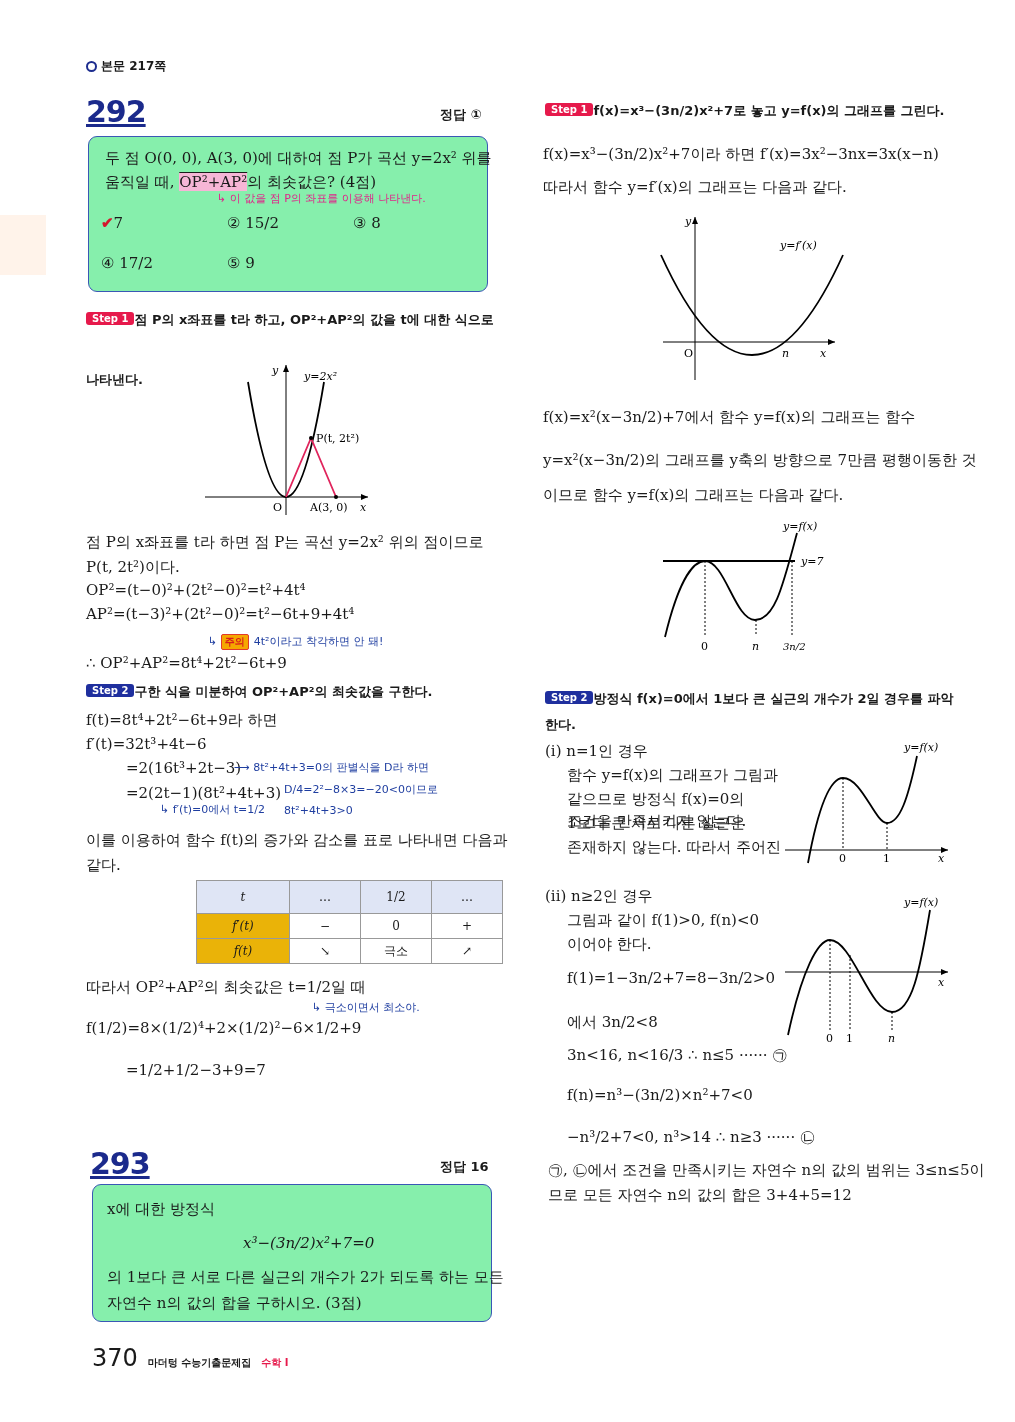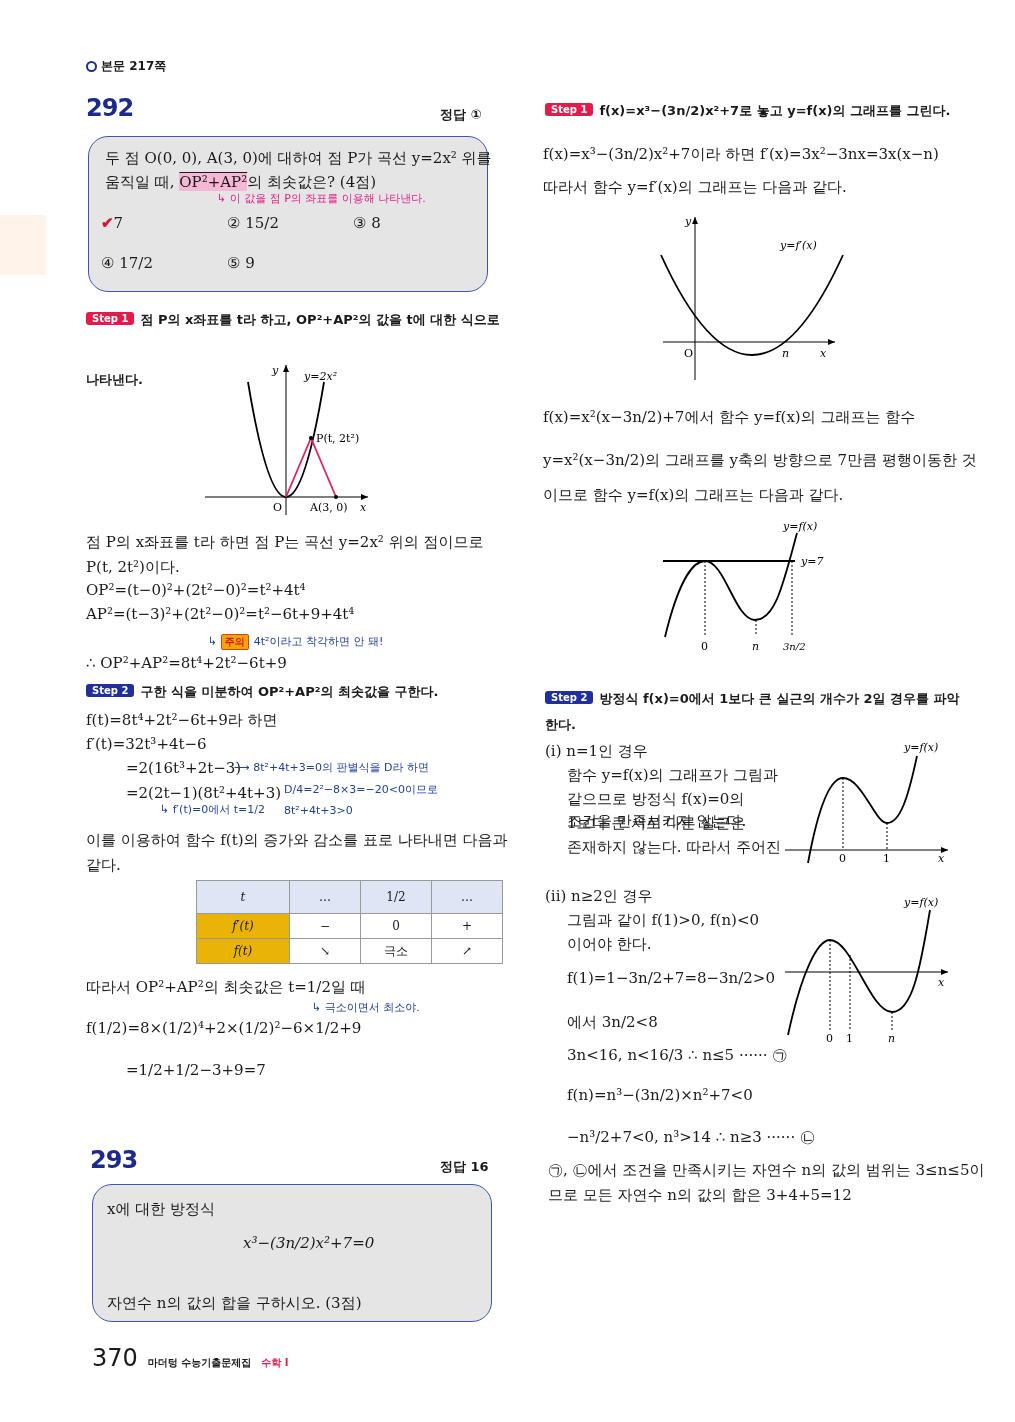"292" .qnum { font-size: 24px -> 30px; text-decoration: none -> underline }
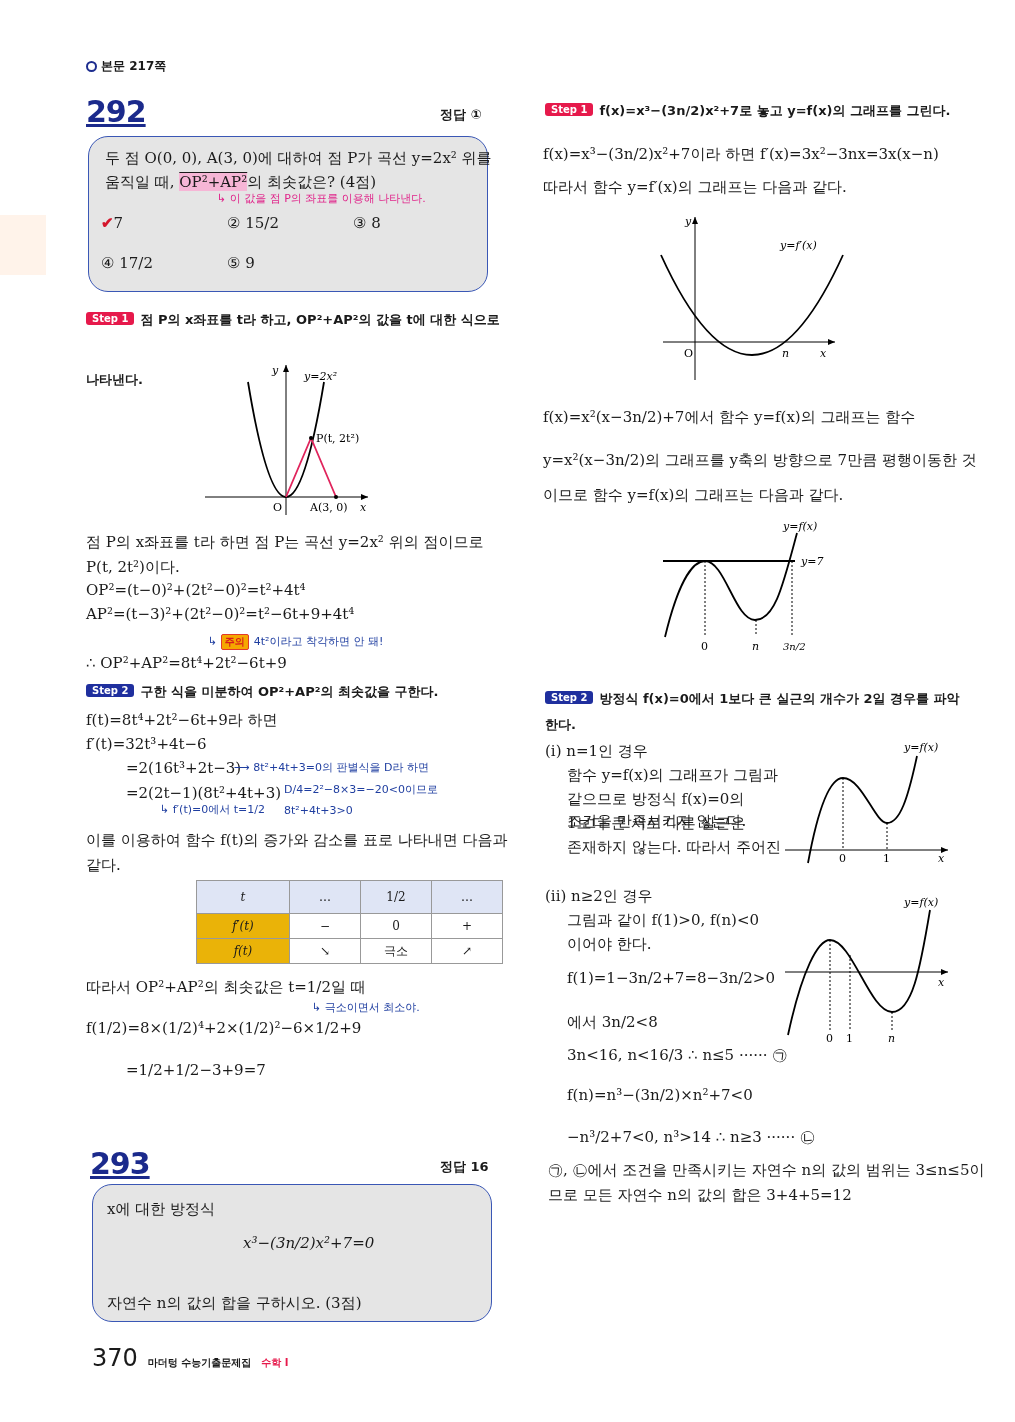"Step 1" .step { margin-right: 6px -> none }
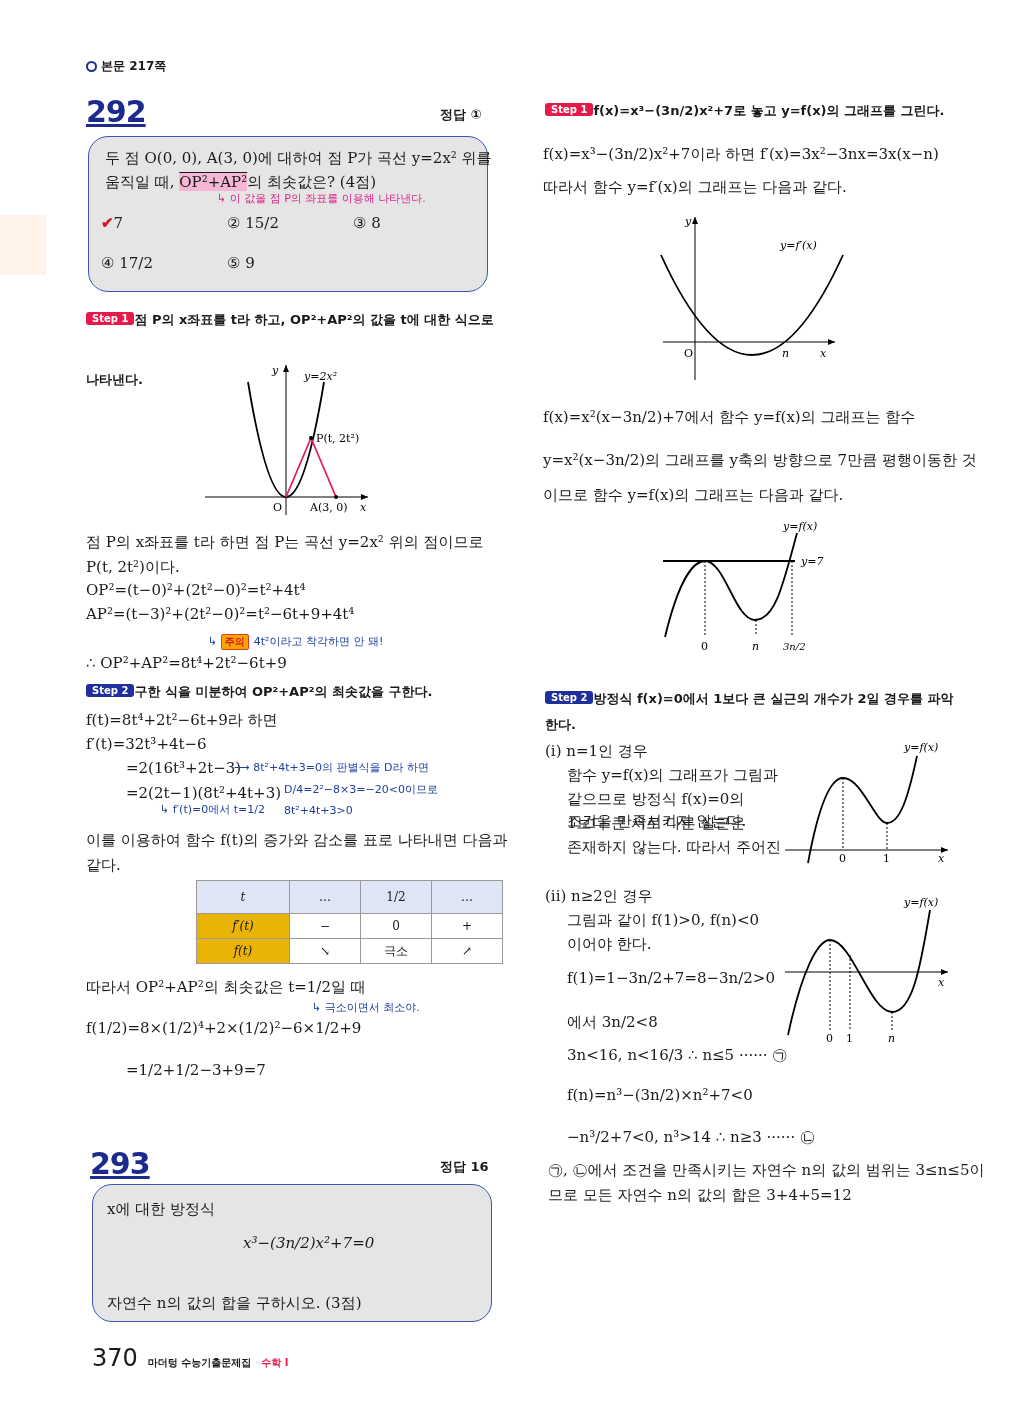"두 점 O(0, 0), A(3," .qbox { background: #e5e5e5 -> #86efac; border-radius: 20px -> 9px }
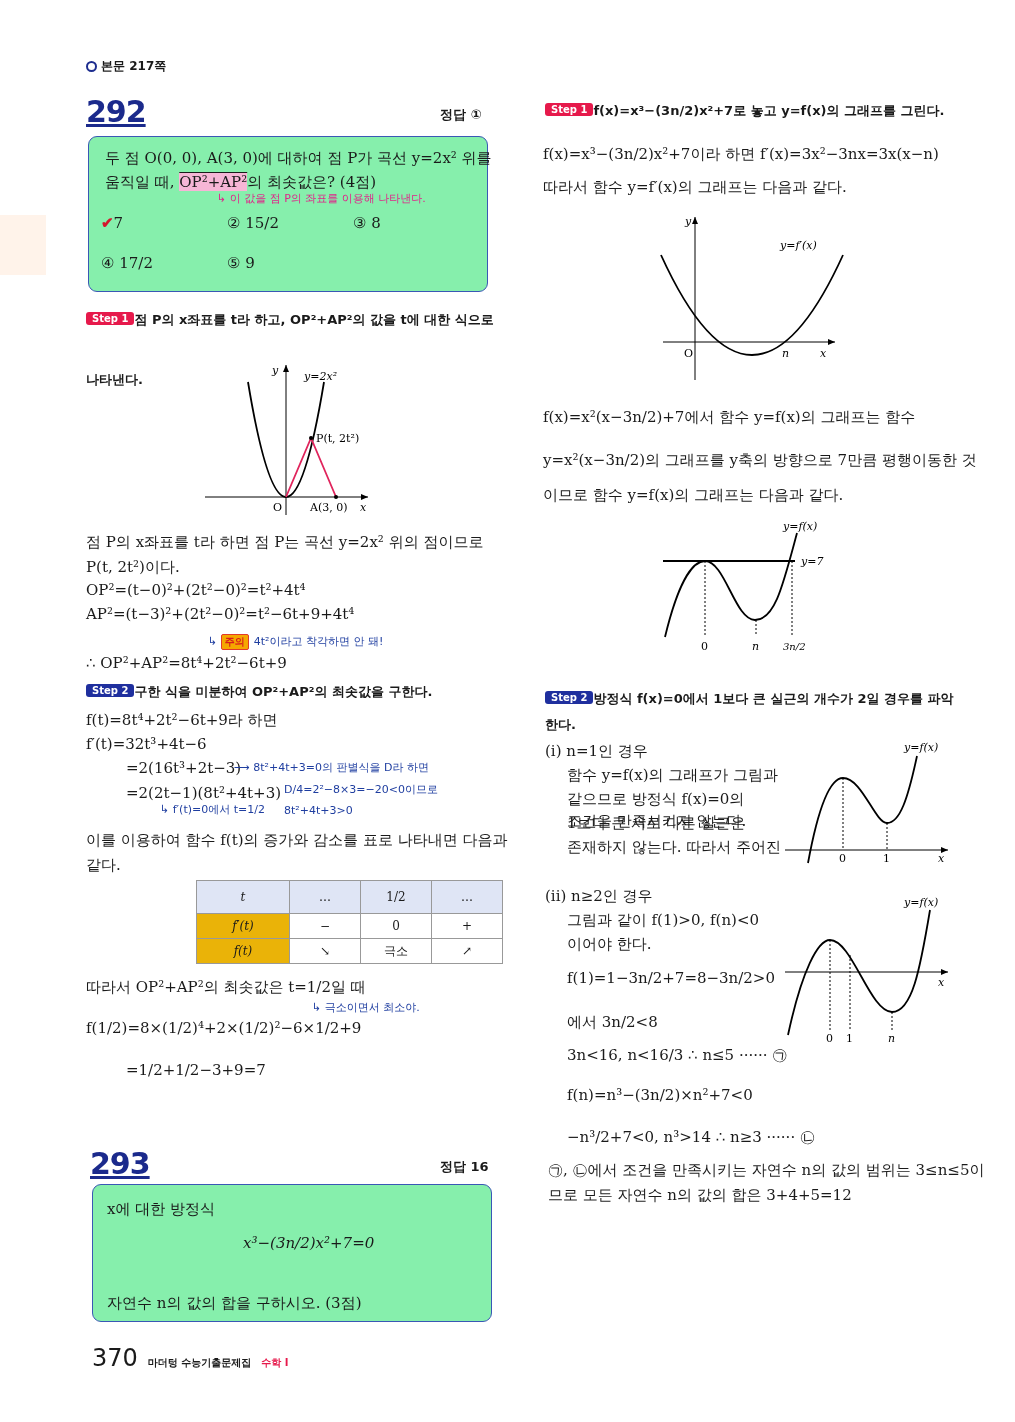"의 1보다 큰 서로 다른" div.abs { html: none -> <div>의 1보다 큰 서로 다른 실근의 개수가 2가 되도록 하는 모든</div> }
